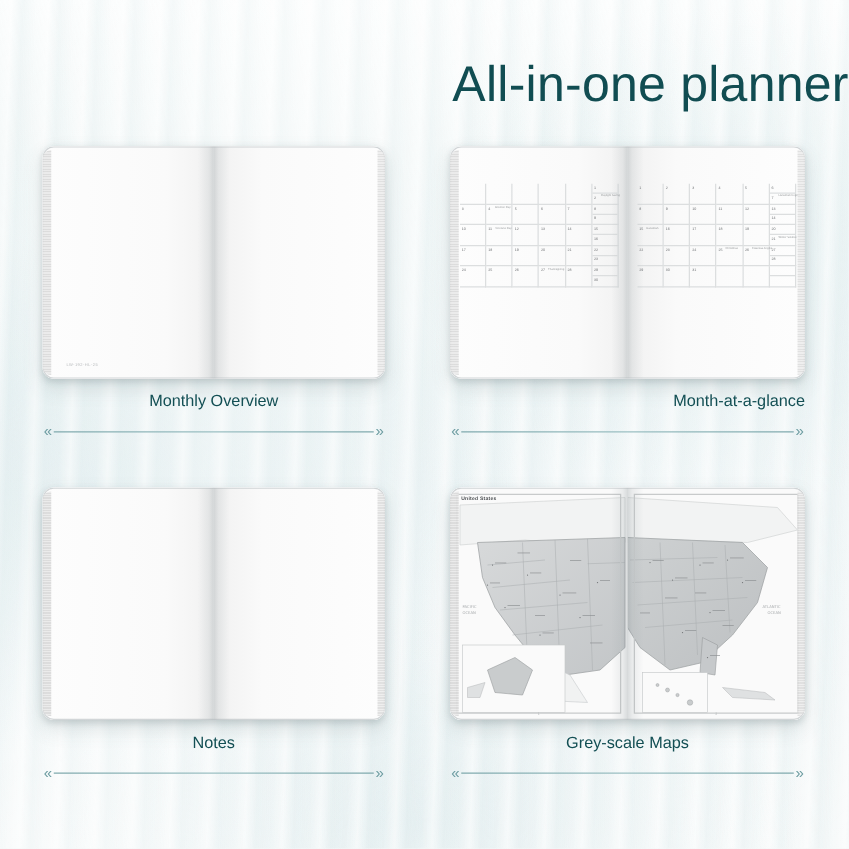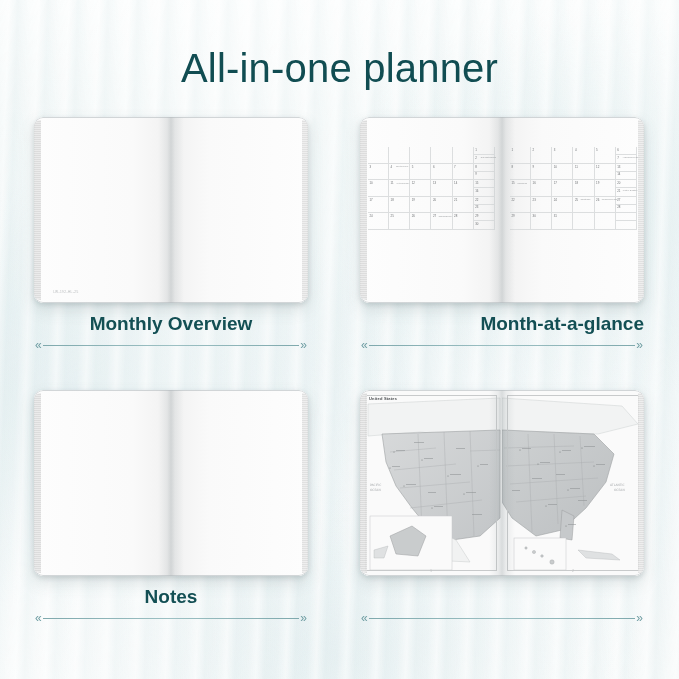"All-in-one planner" #page-title { text-align: center -> right }
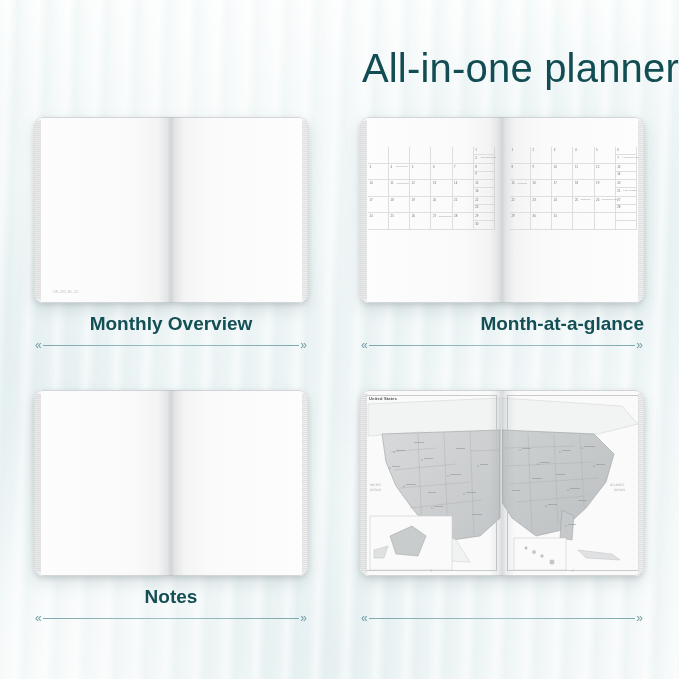"Monthly Overview" .caption { font-size: 19px -> 13px; font-weight: 700 -> 400 }
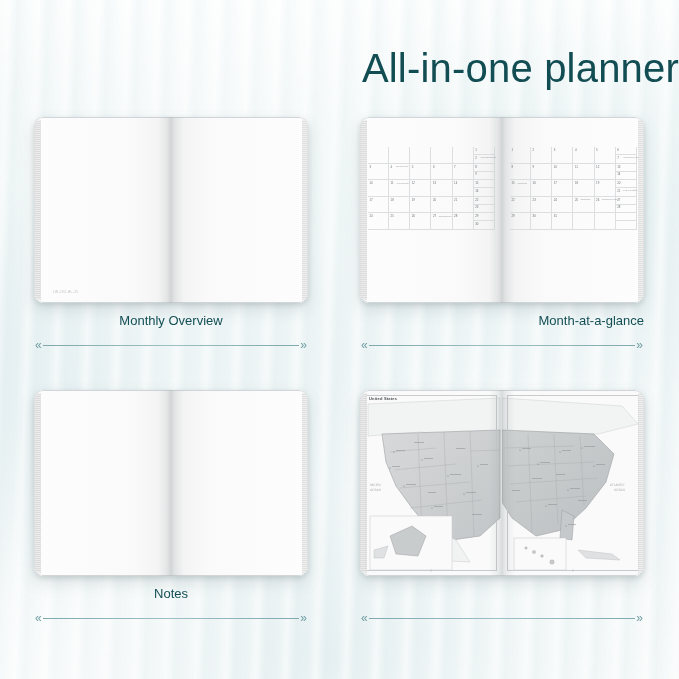"Grey-scale Maps" div.caption { html: none -> <div>Grey-scale Maps</div> }
